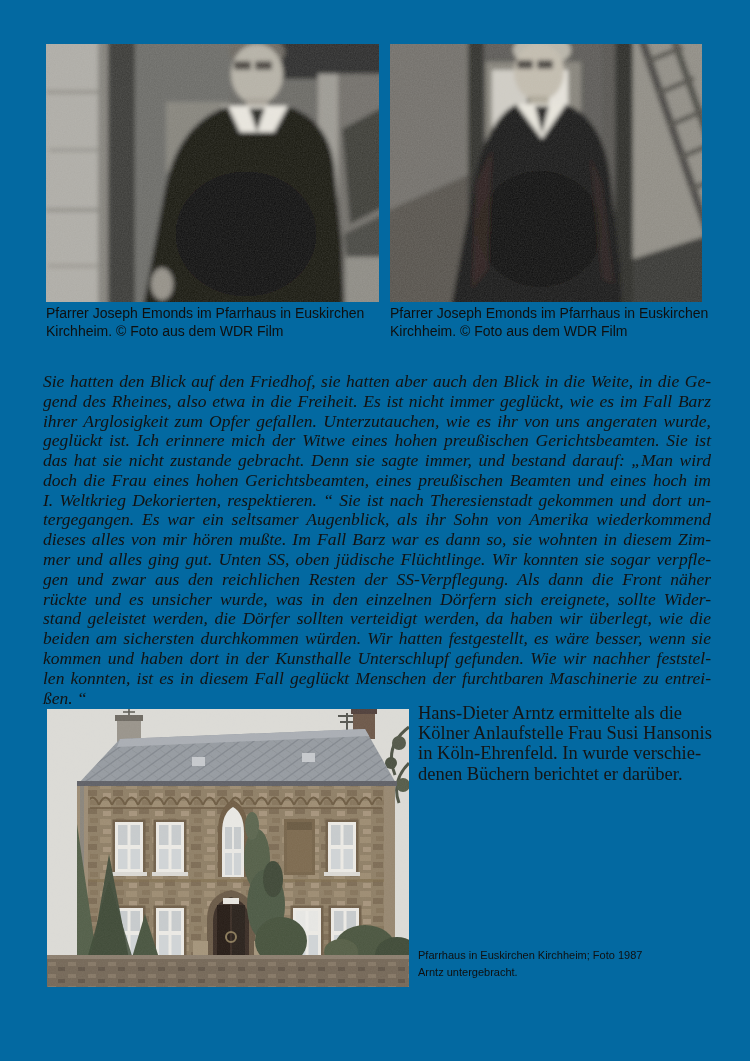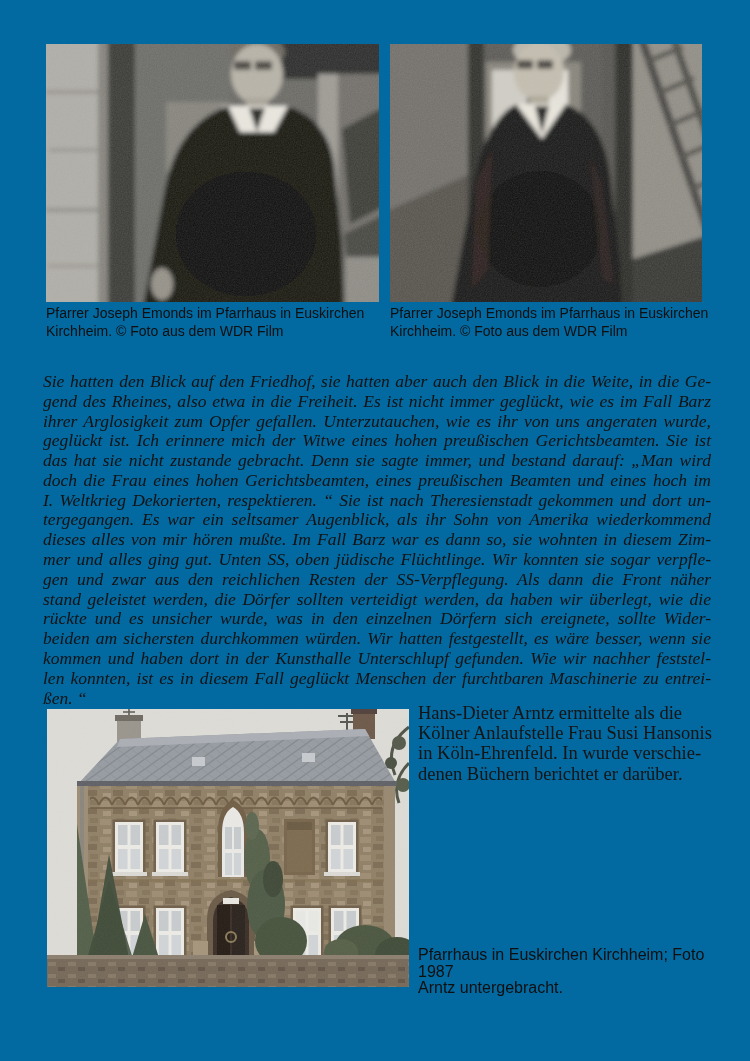"stand geleistet werden, die Dörfer" div { order: before "rückte und es unsicher wurde," -> after "rückte und es unsicher wurde," }
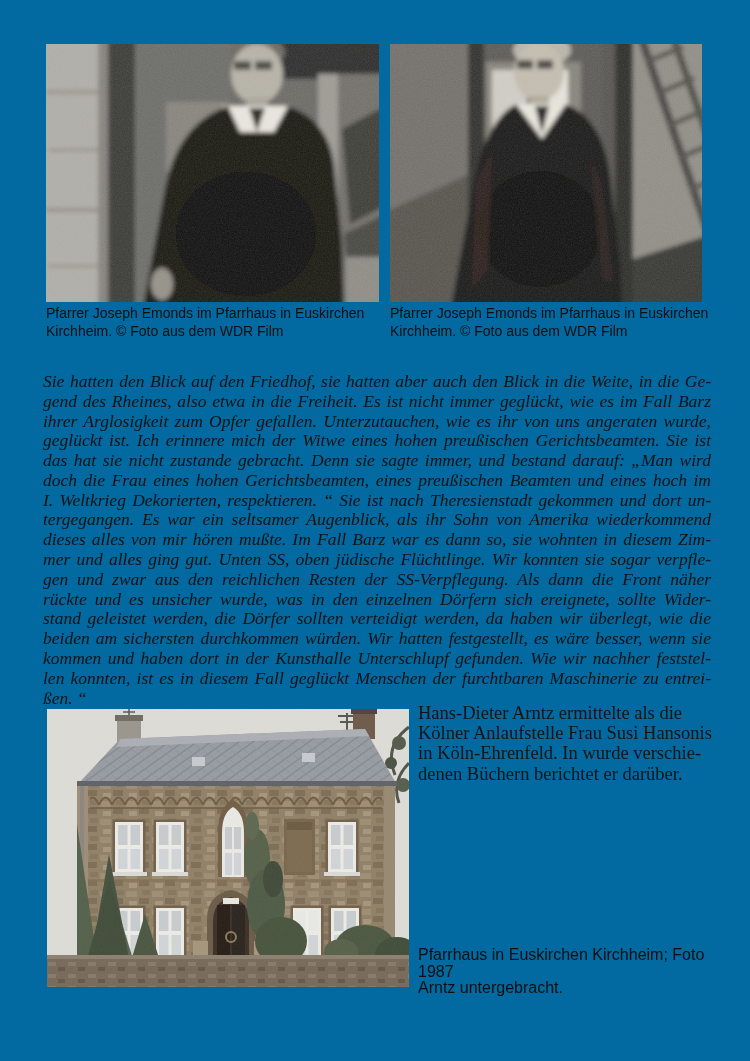"Pfarrhaus in Euskirchen Kirchheim; Foto" .cap3 { font-size: 16px -> 11px }
